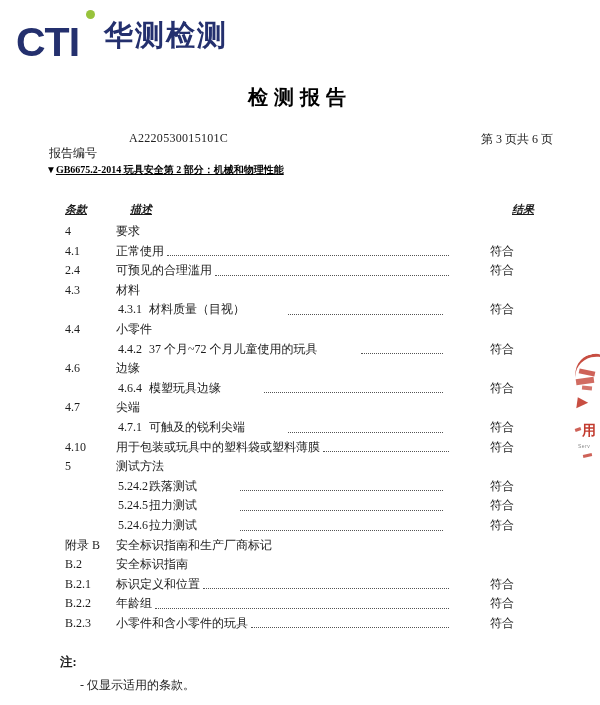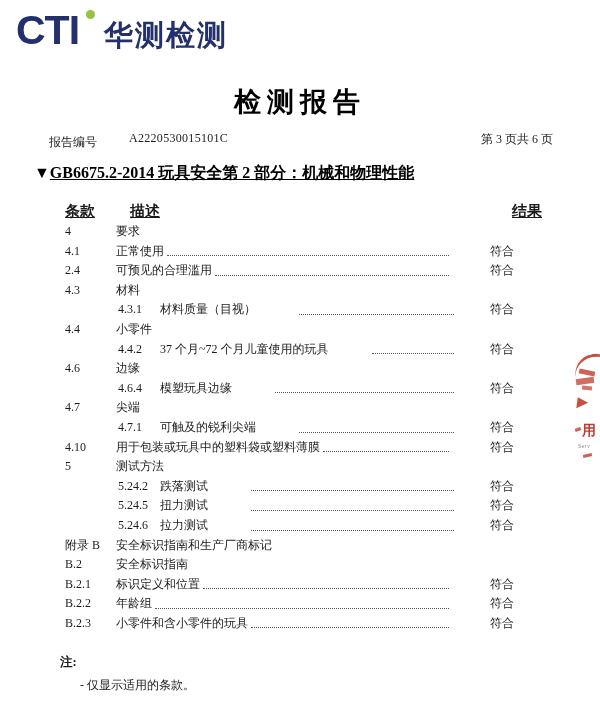"CTI" .logo-cti { top: 0 -> 12px }
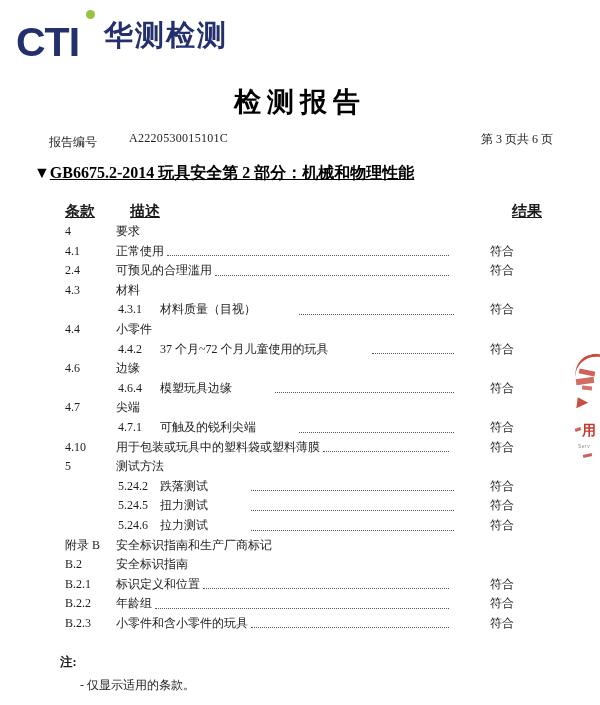"检测报告" .doc-title { font-size: 27px -> 20px }
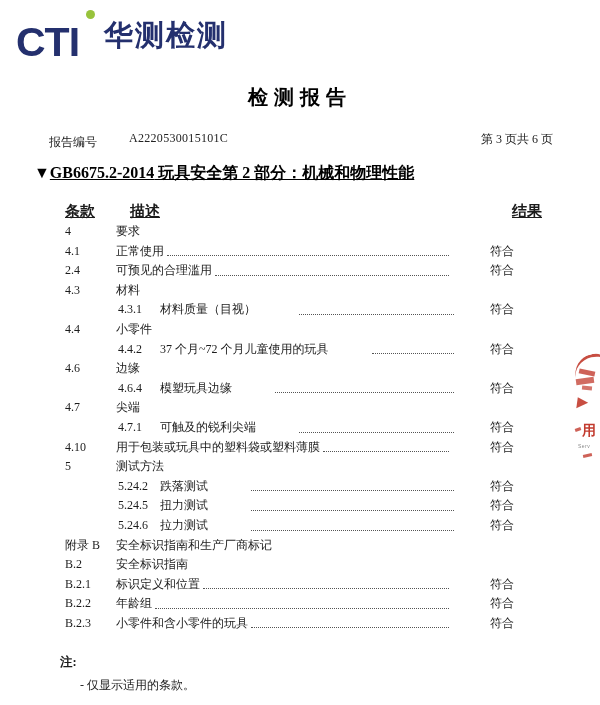"报告编号" .report-no-label { top: 3px -> 14px }
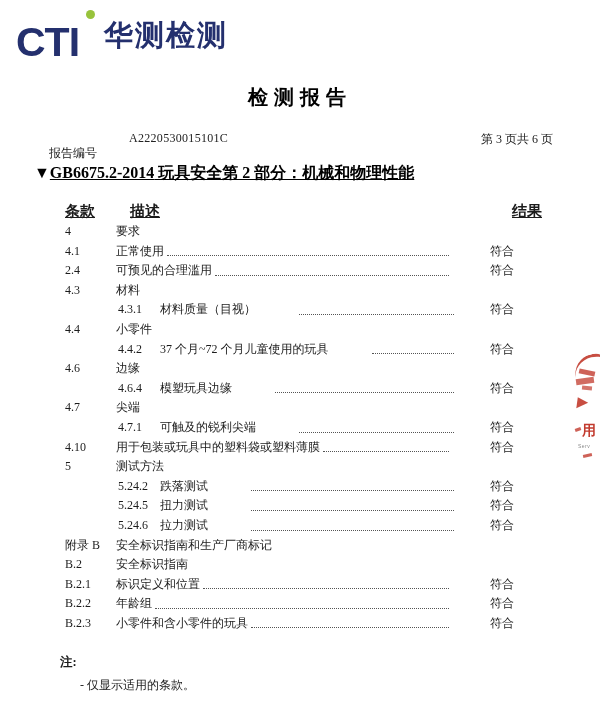"▼GB6675.2-2014 玩具安全第 2 部分：机械和物理性能" .section-line { font-size: 16px -> 10px; left: 34px -> 46px }
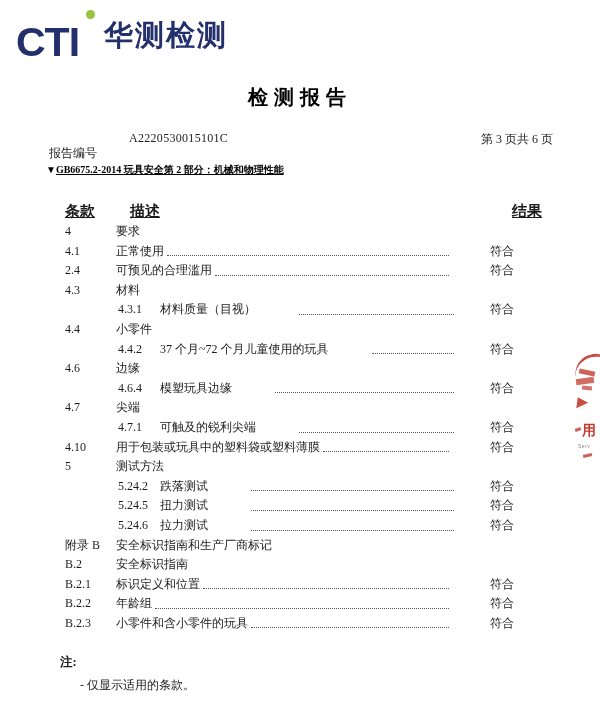"条款" .tbl-header { font-size: 15px -> 11px; font-style: none -> italic }
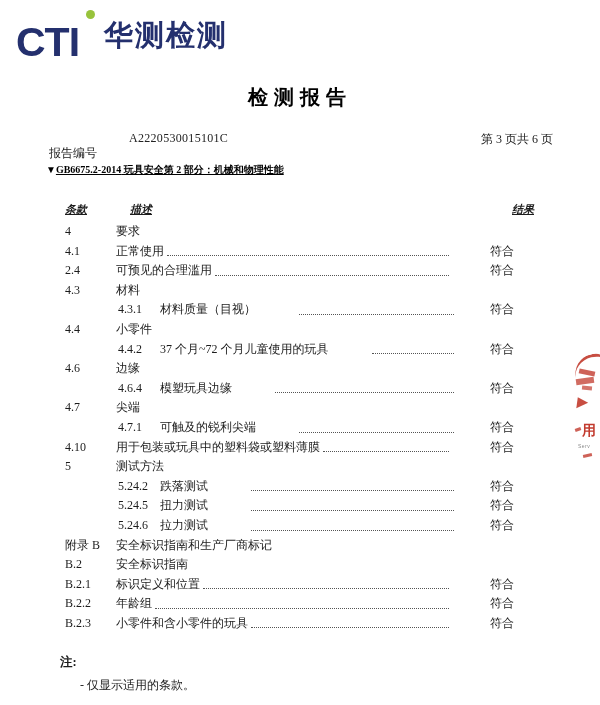"材料质量（目视）" .row.lvl2 .c-desc { left: 160px -> 149px }
